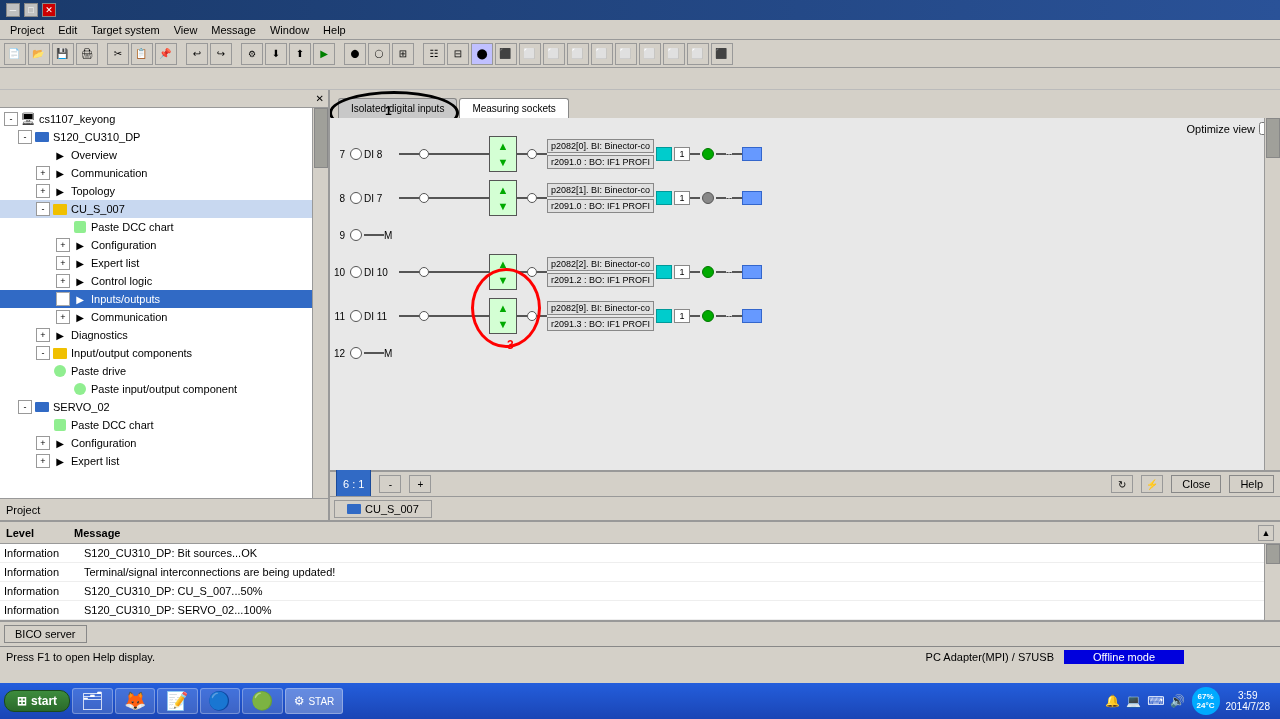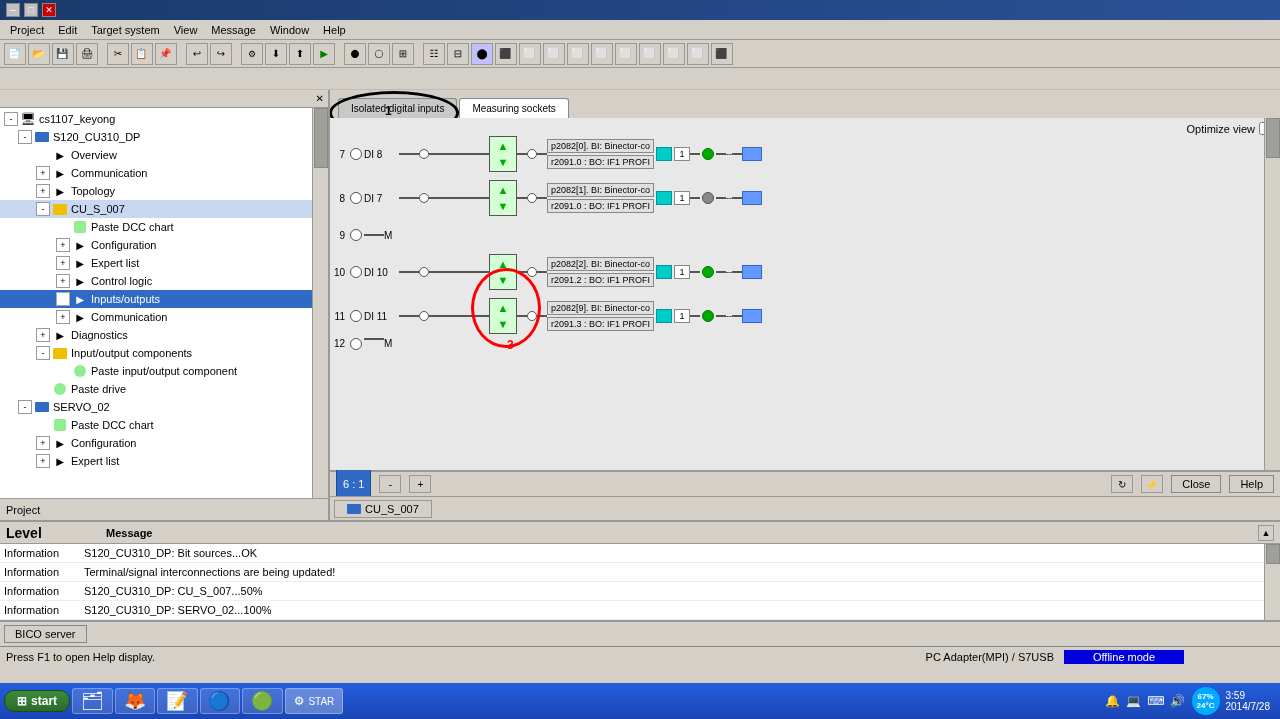"12" div { align-items: flex-start -> center }
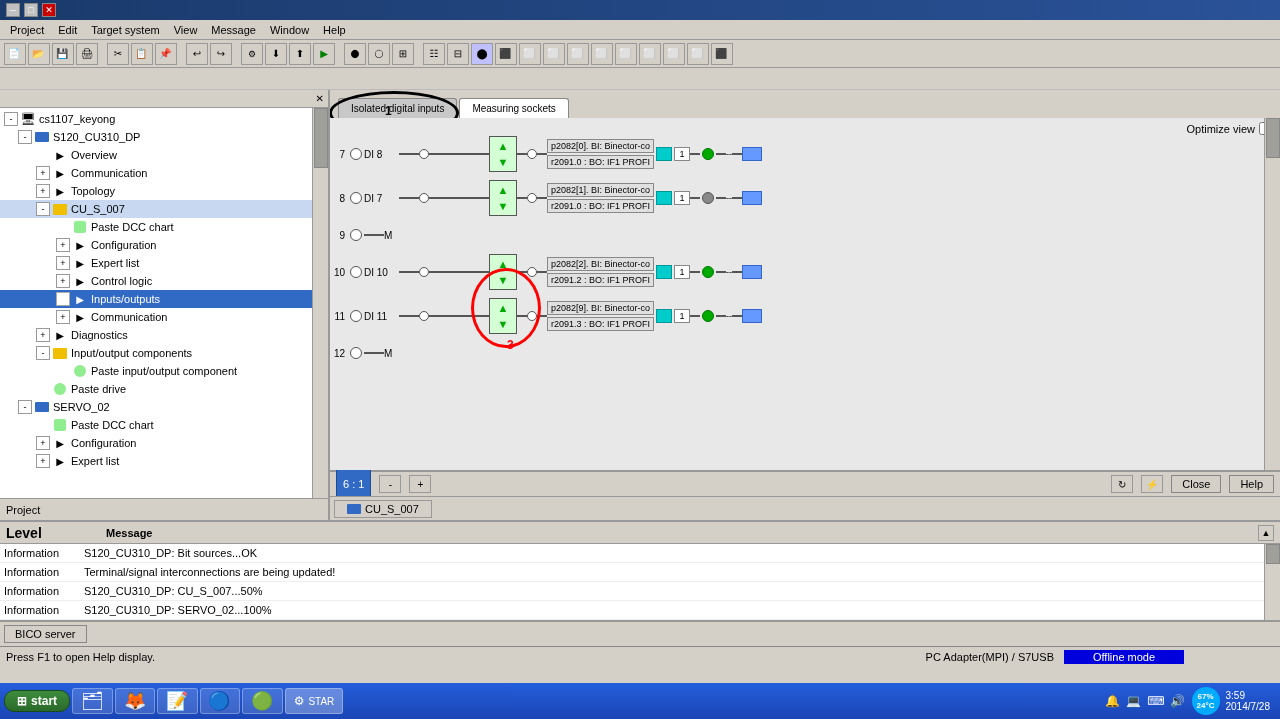"Paste input/output component" div.tree-node { order: before "Paste drive" -> after "Paste drive" }
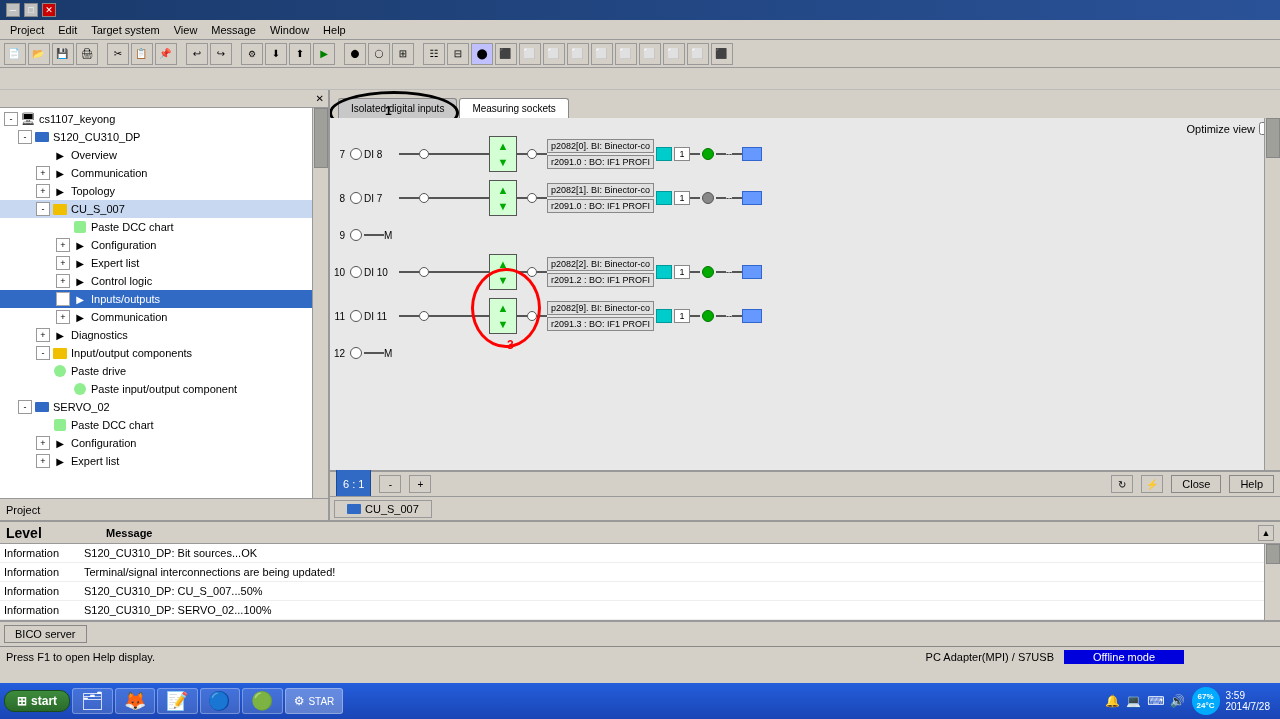"Level" #log-header-col1 { font-size: 14px -> 11px; width: 100px -> 68px }
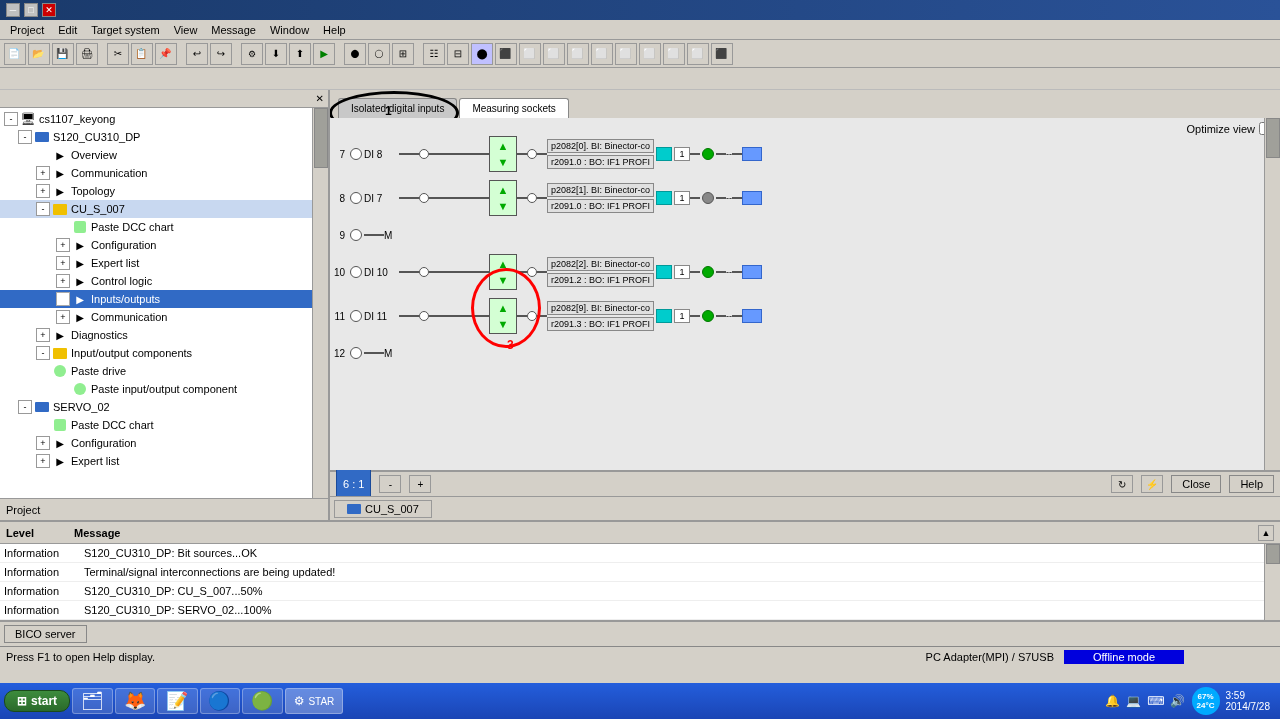"3:59" .sys-clock { text-align: none -> center }
